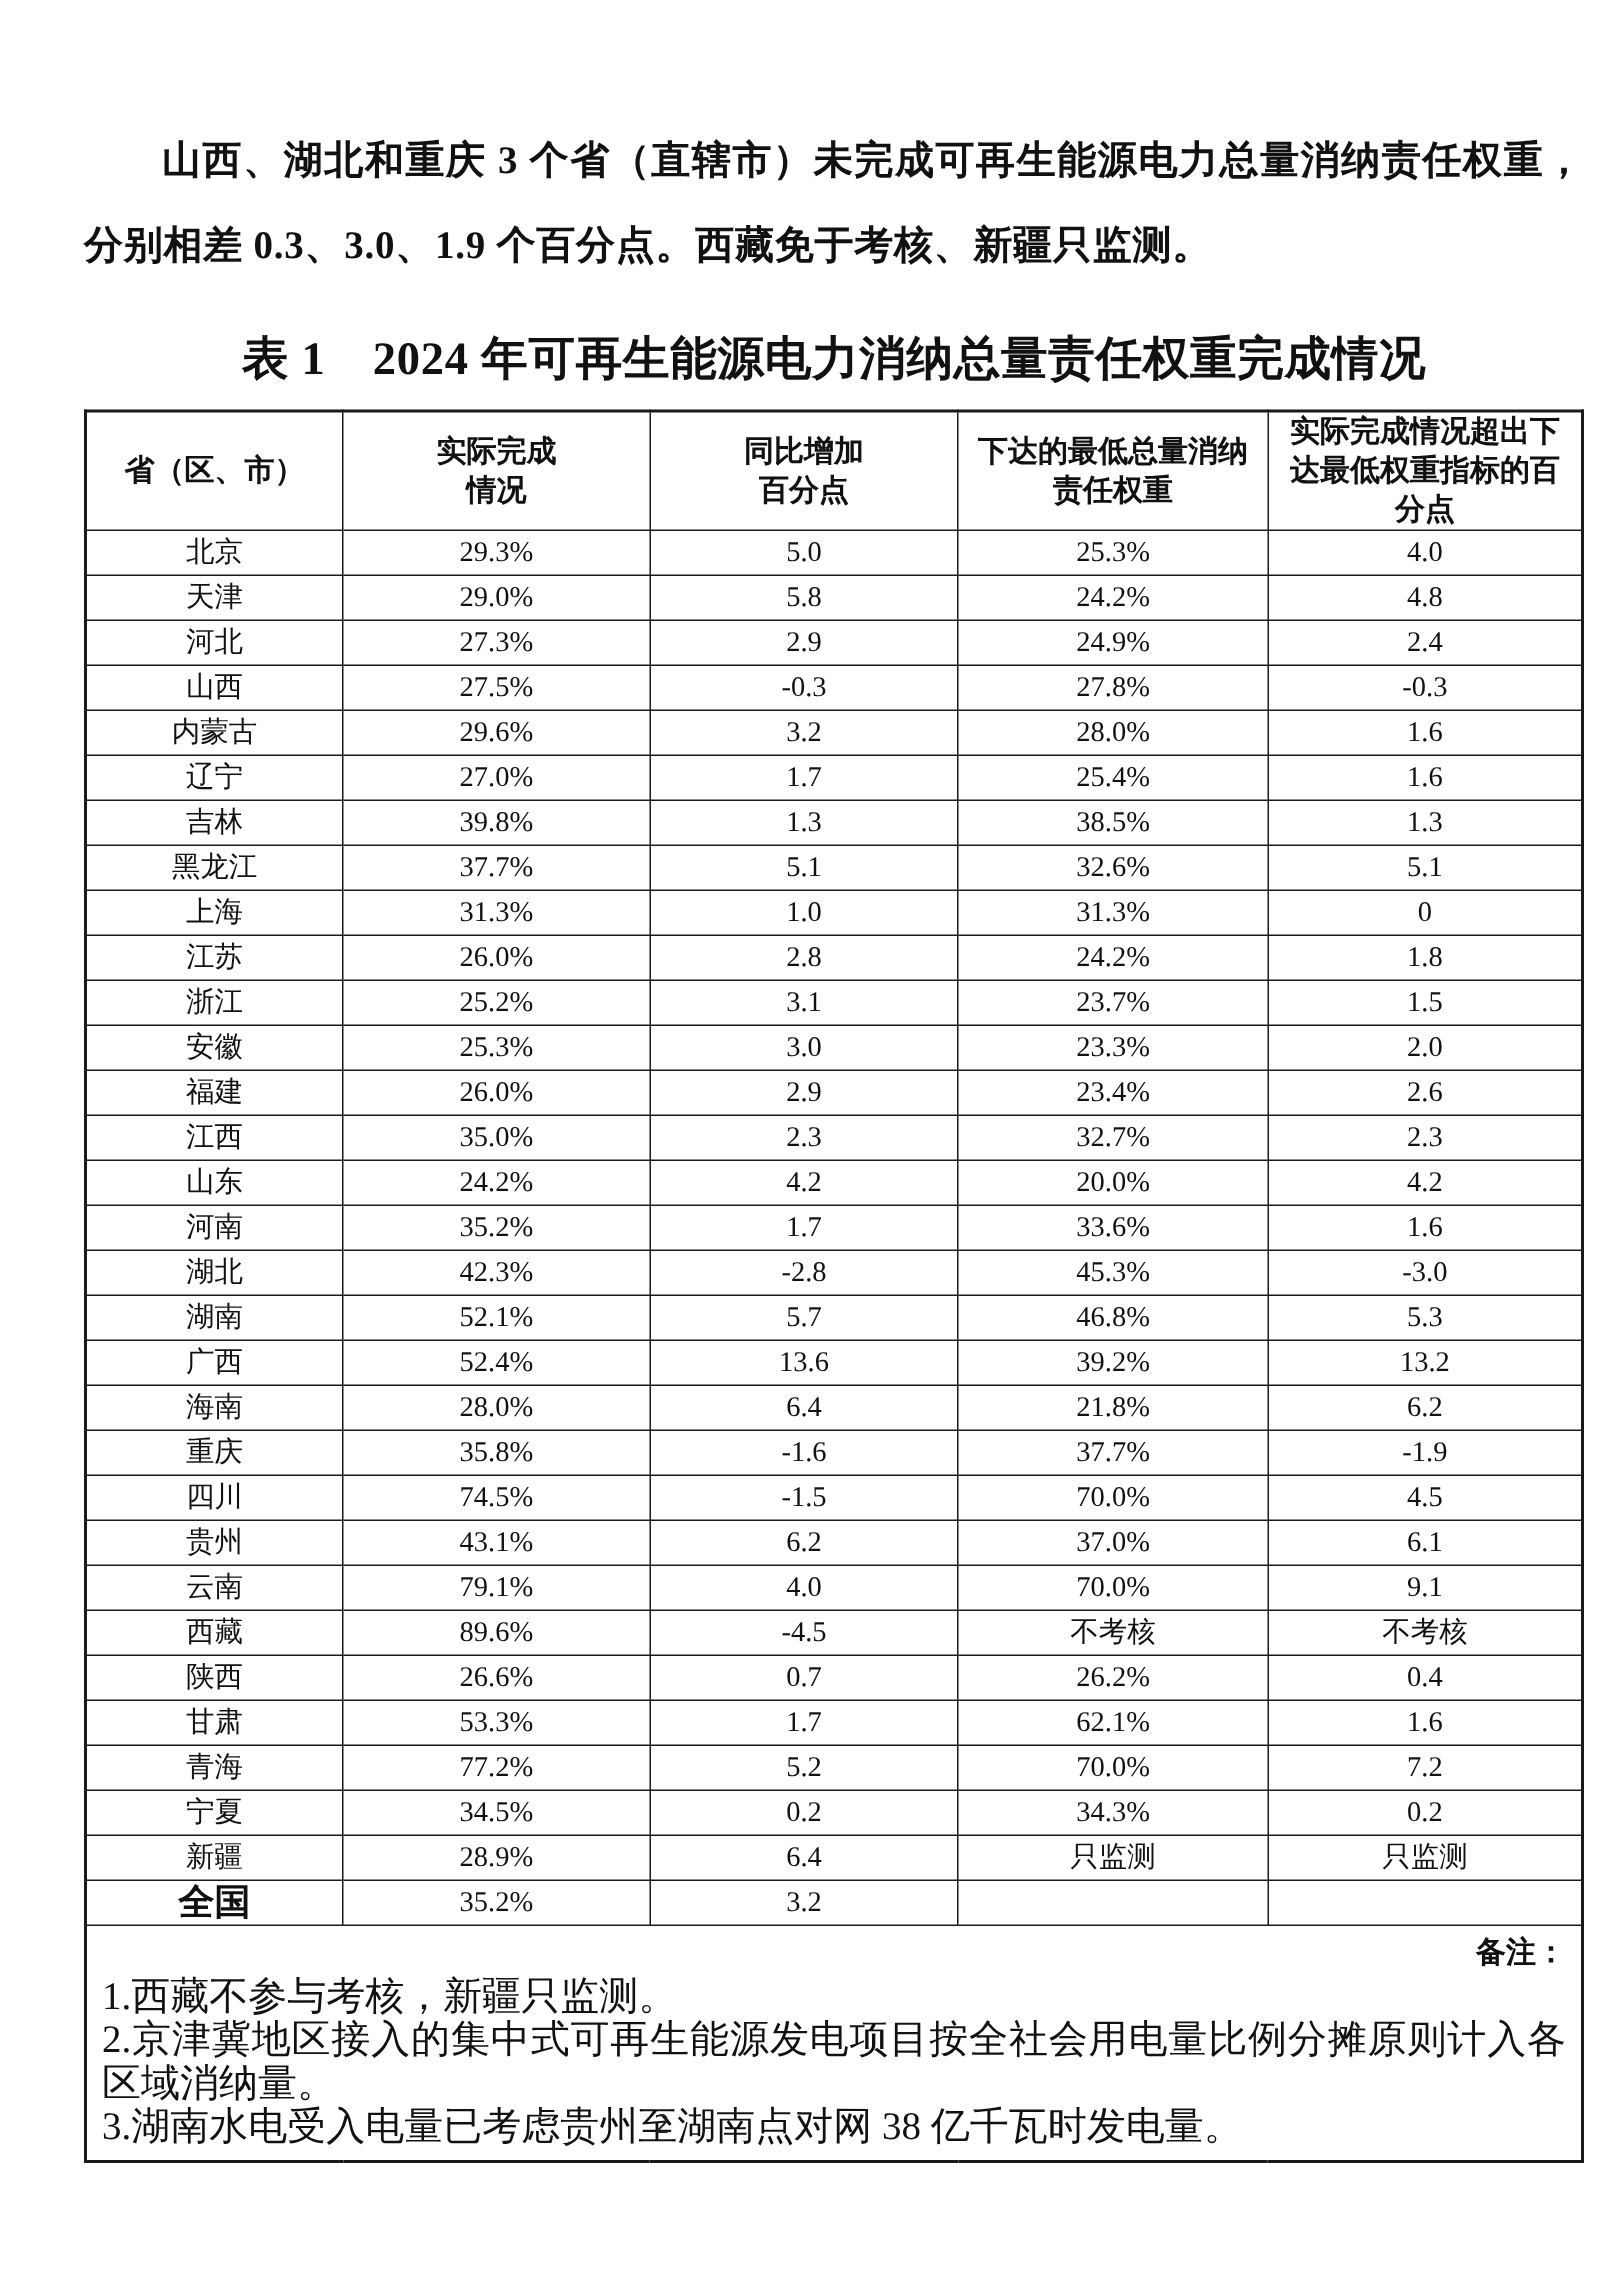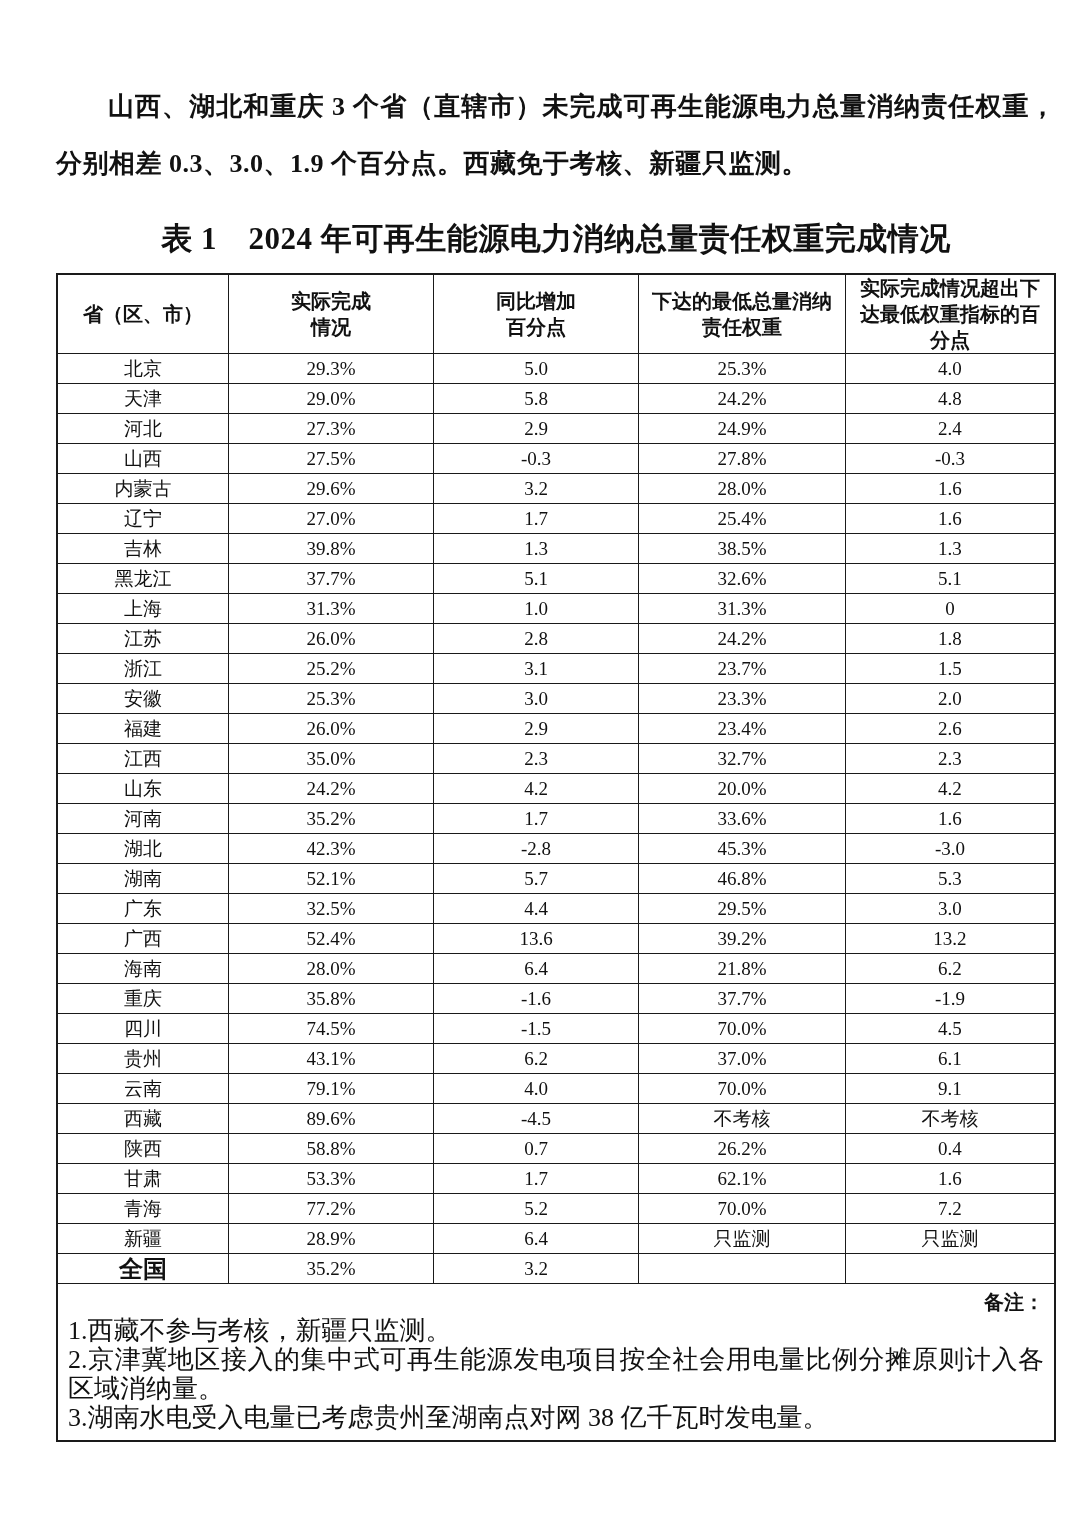"广东" tr { html: <tr> <td>广东</td> <td>32.5%</td> <td>4.4</td> <td>29.5%</td> <td>3.0</td> </tr> -> none }
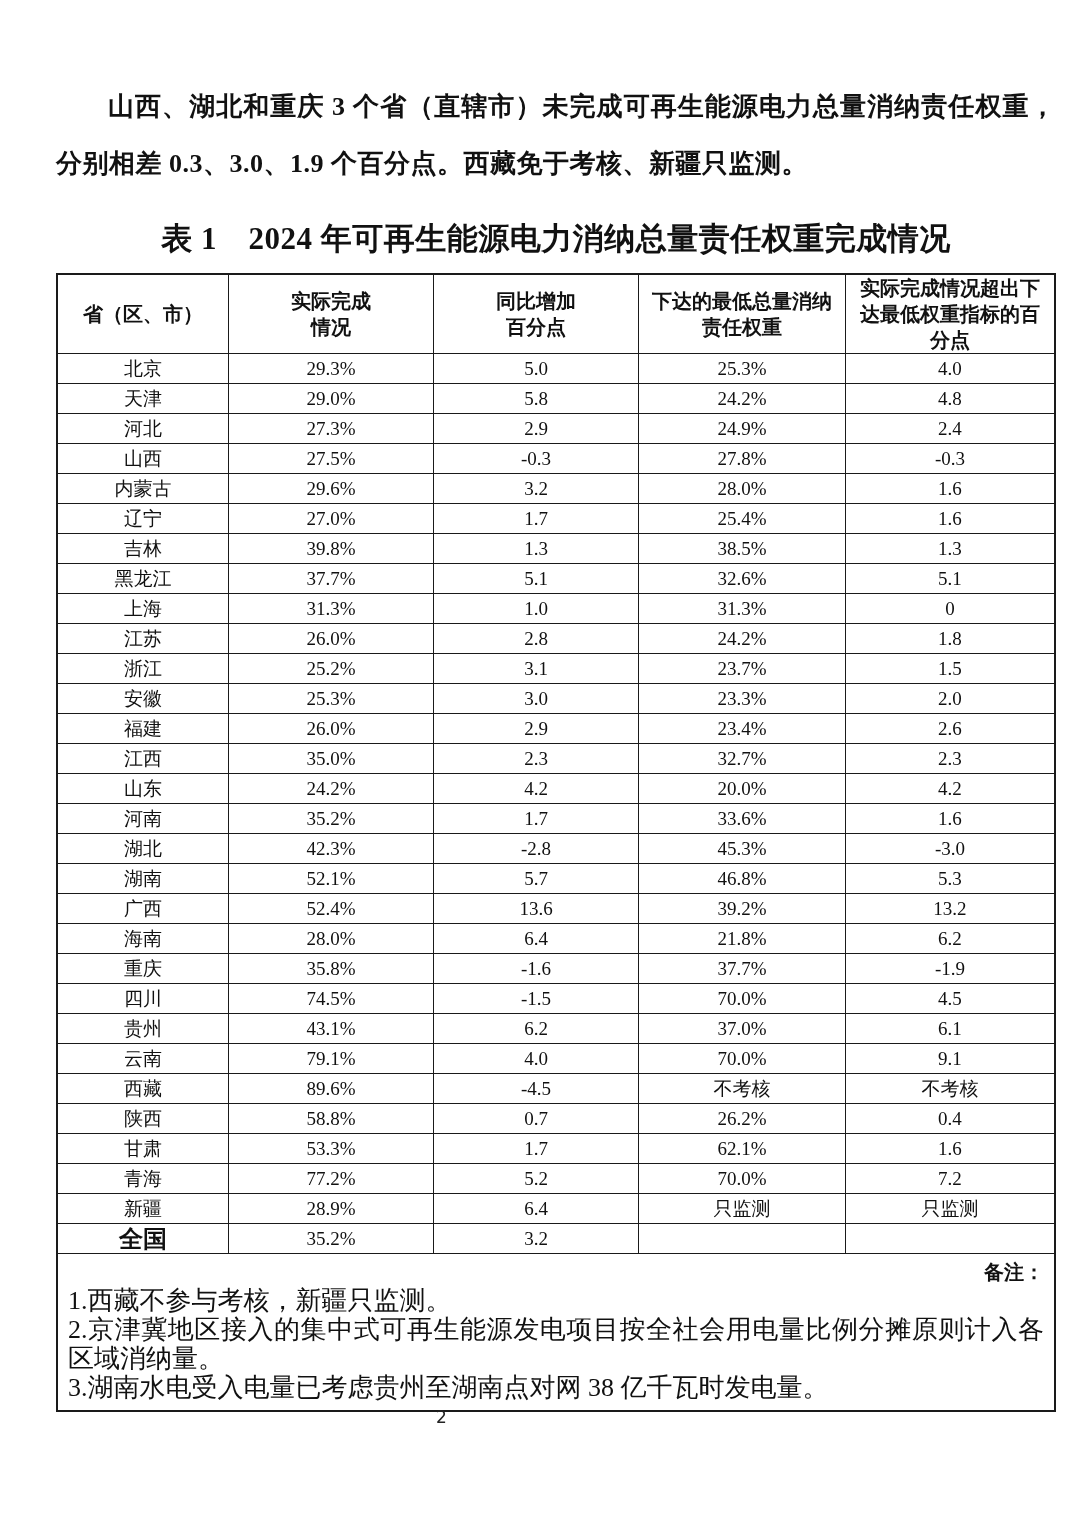"58.8%" td { text: 58.8% -> 26.6% }
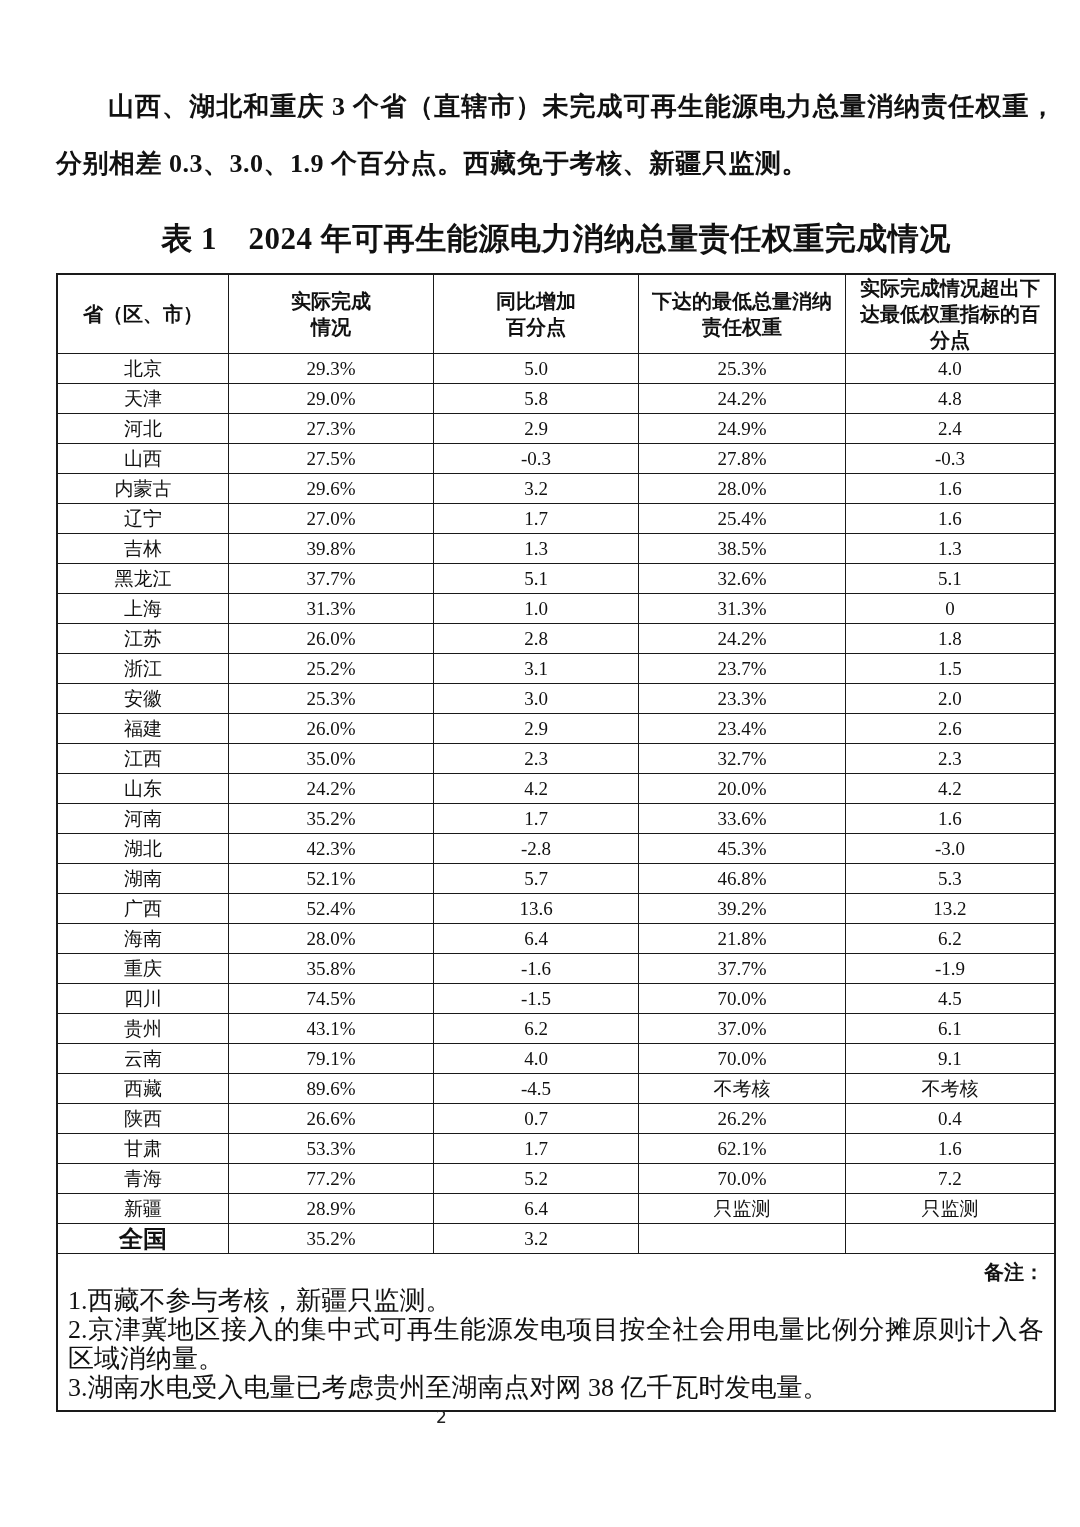"宁夏" tr { html: none -> <tr> <td>宁夏</td> <td>34.5%</td> <td>0.2</td> <td>34.3%</td> <td>0.2</td> </tr> }
